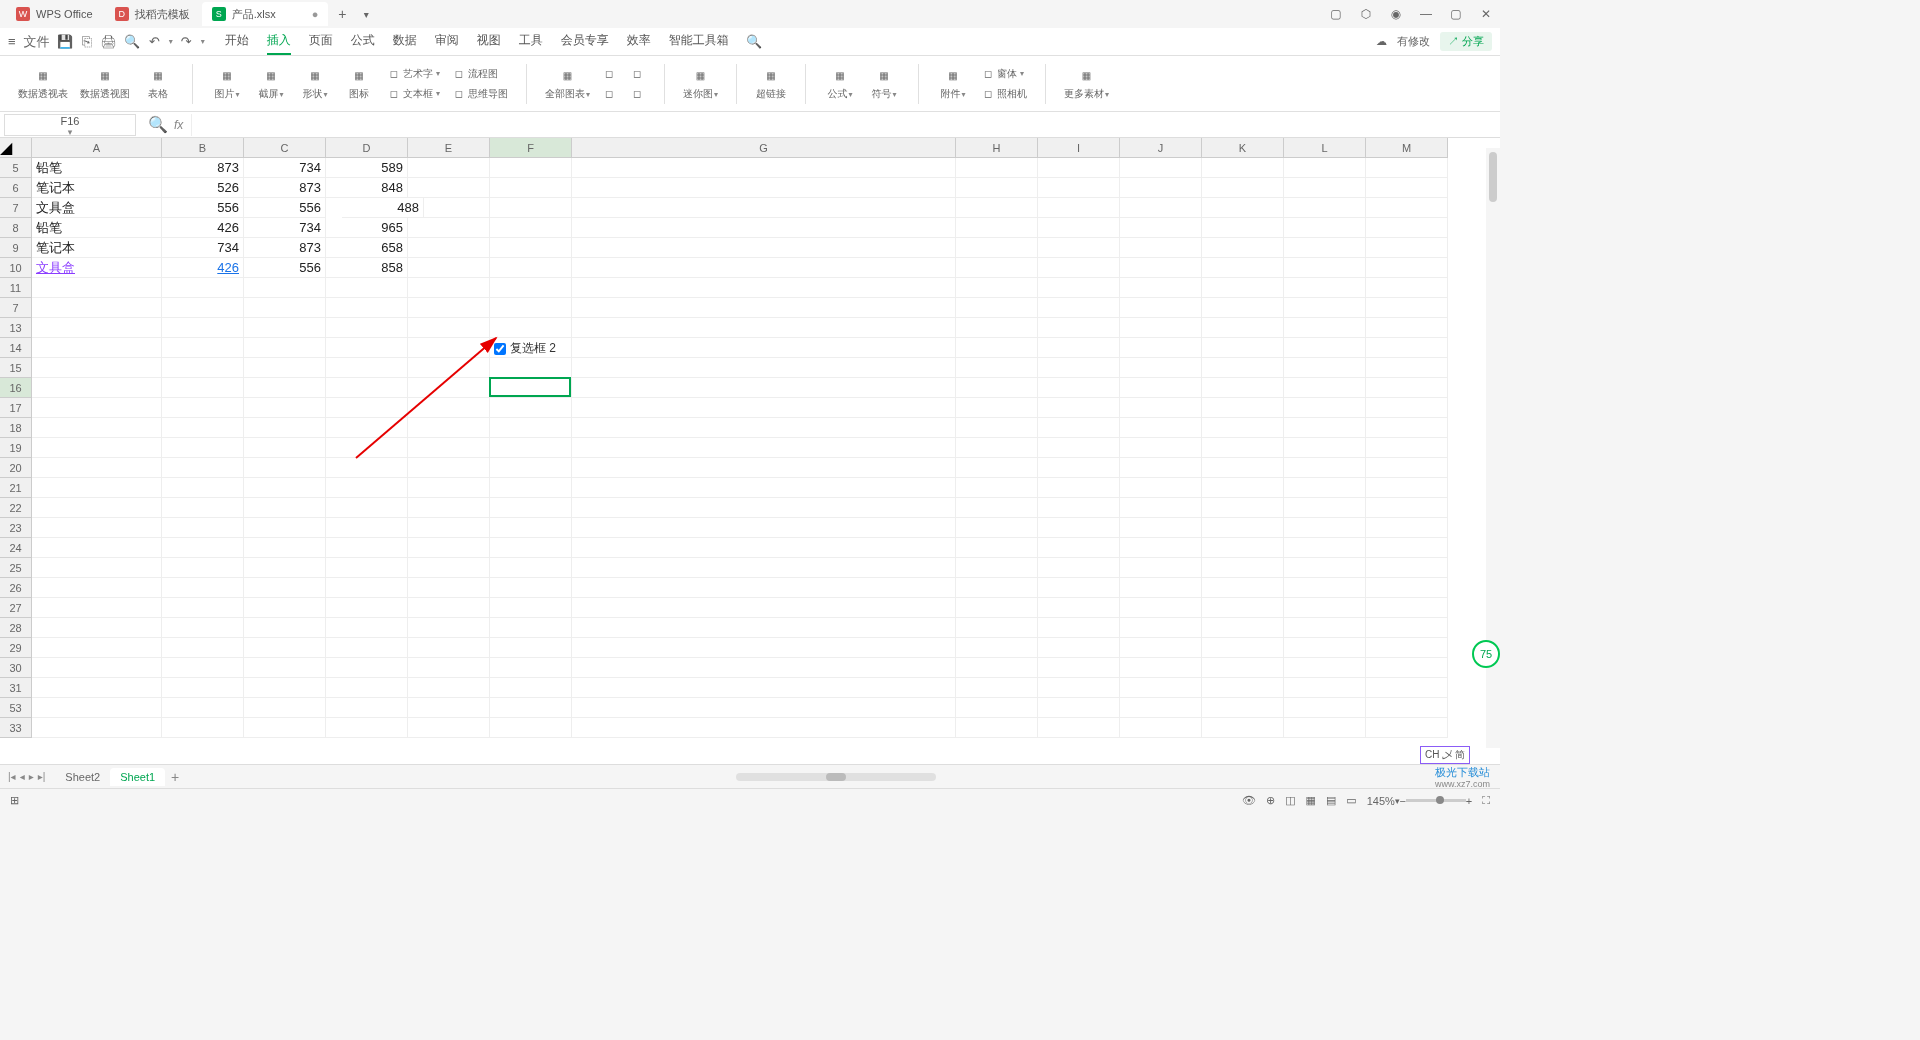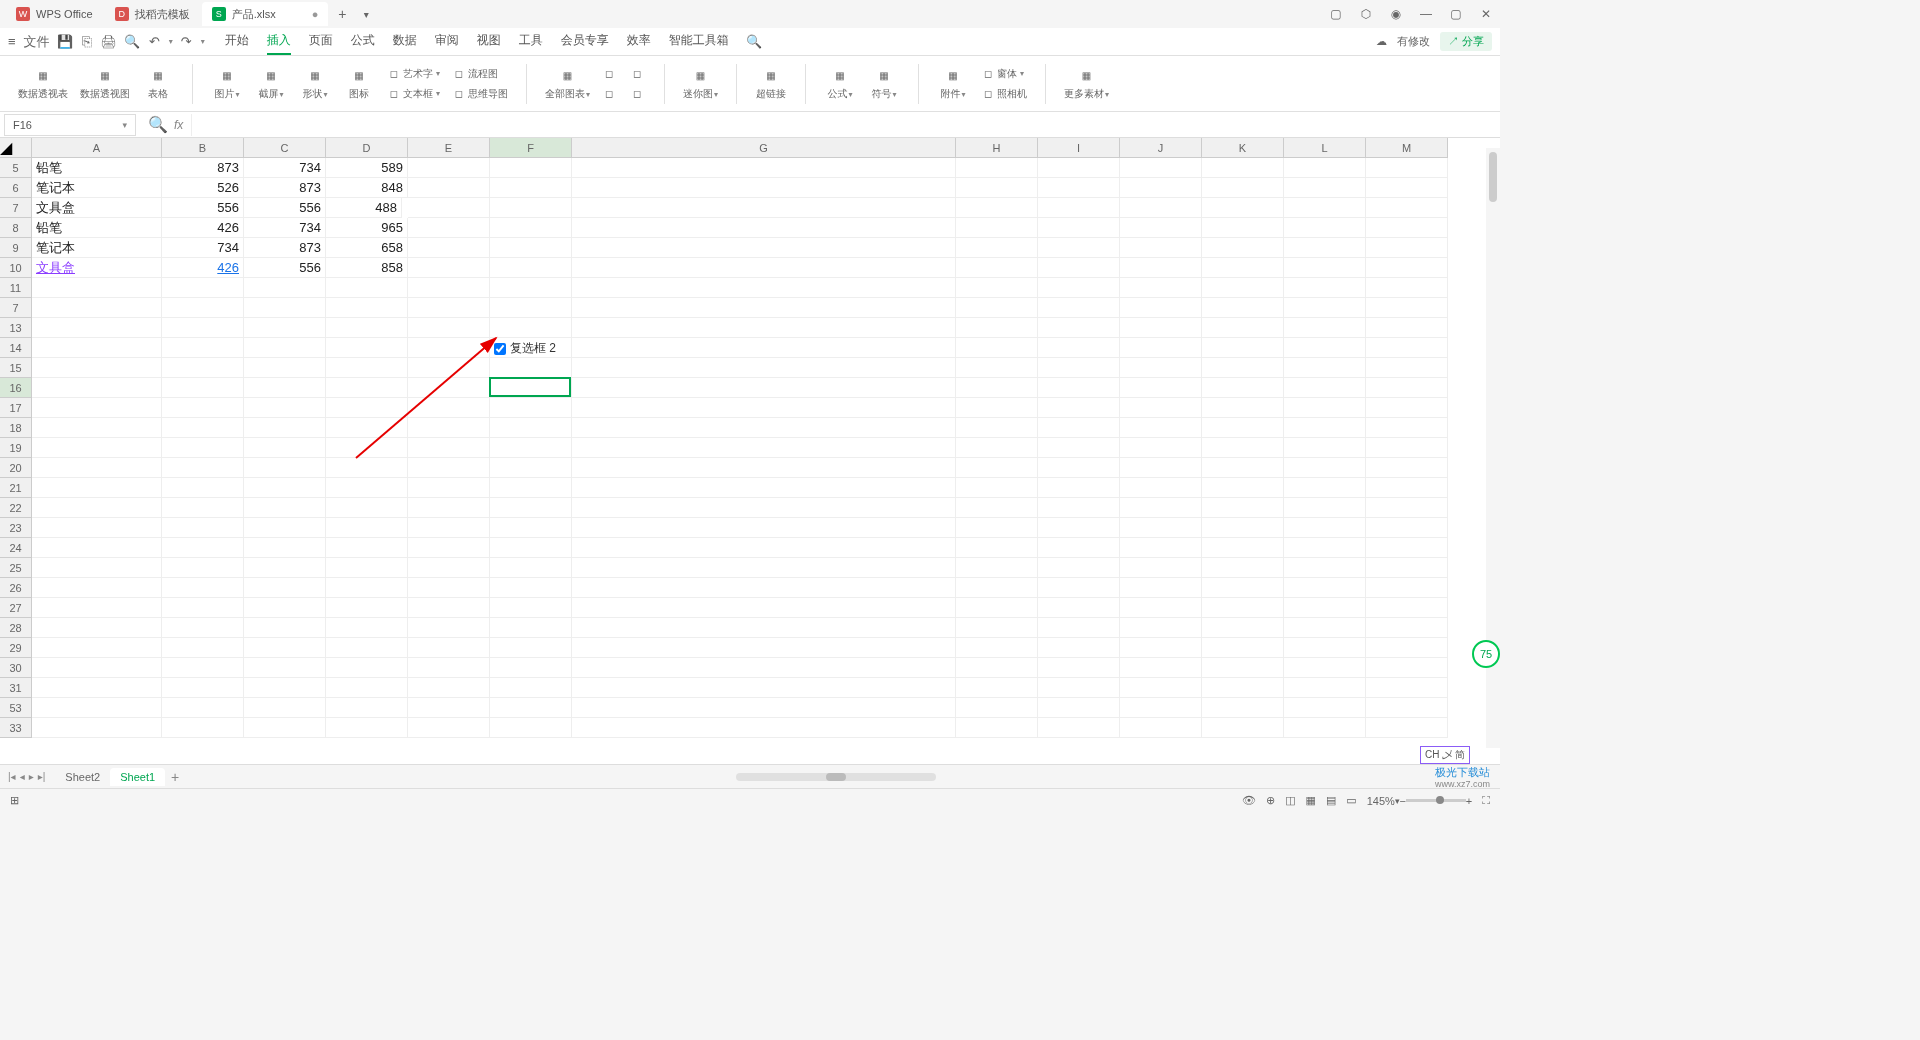"F16" .name-box { flex-direction: none -> column }
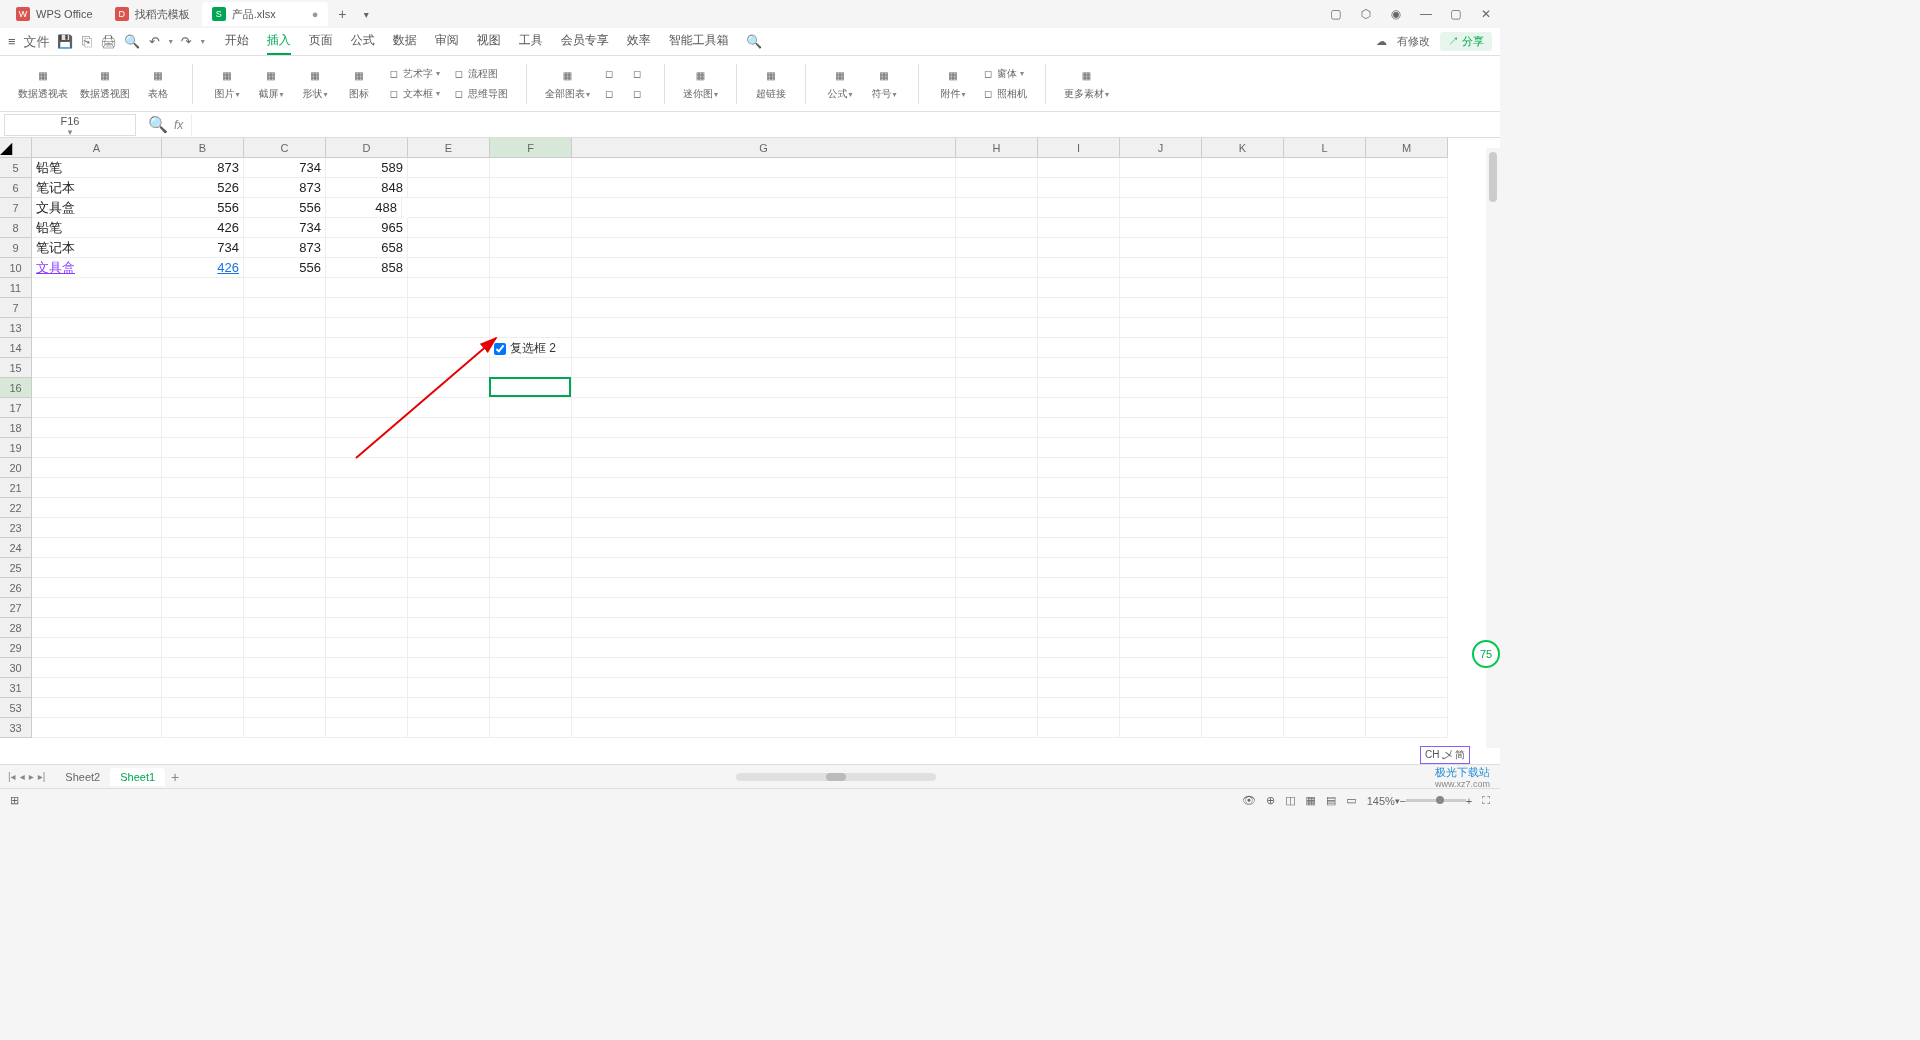"488" div.cell { left: 288px -> 310px }
